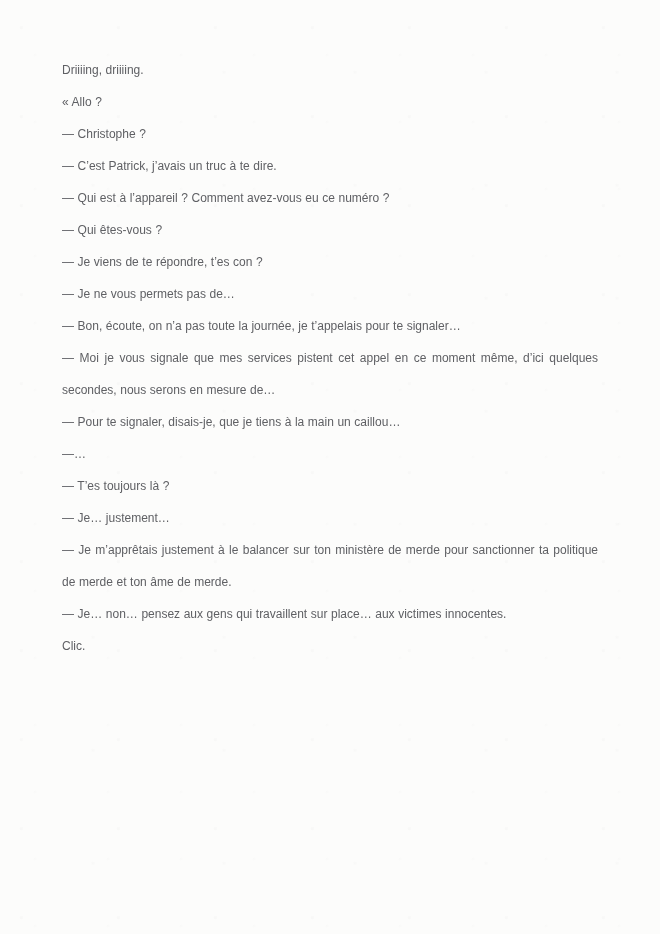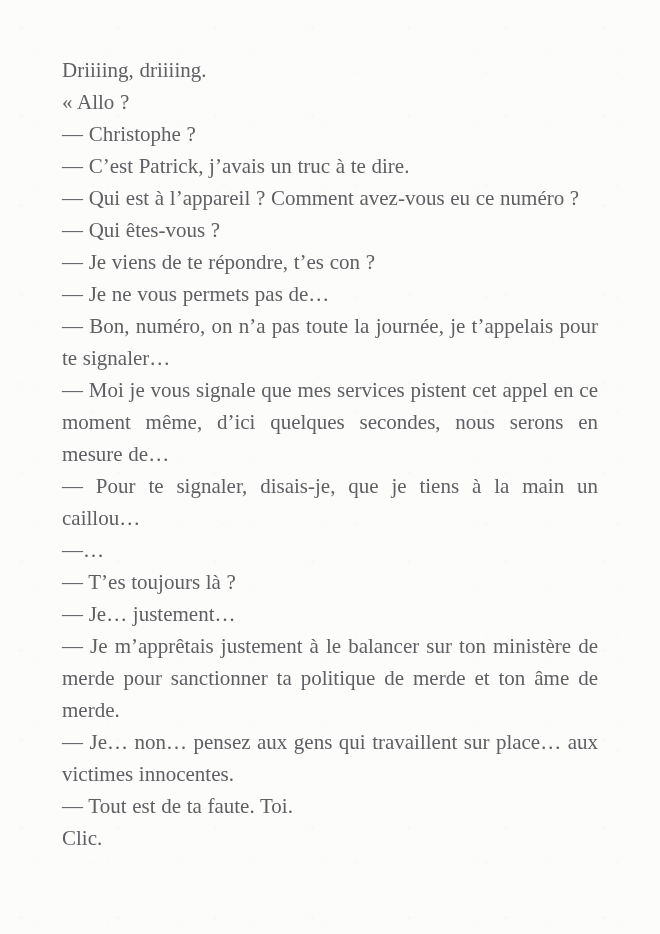"Driiiing, driiiing." .text-block { font-family: Liberation Serif, serif -> Liberation Sans, sans-serif; font-size: 21px -> 12px }
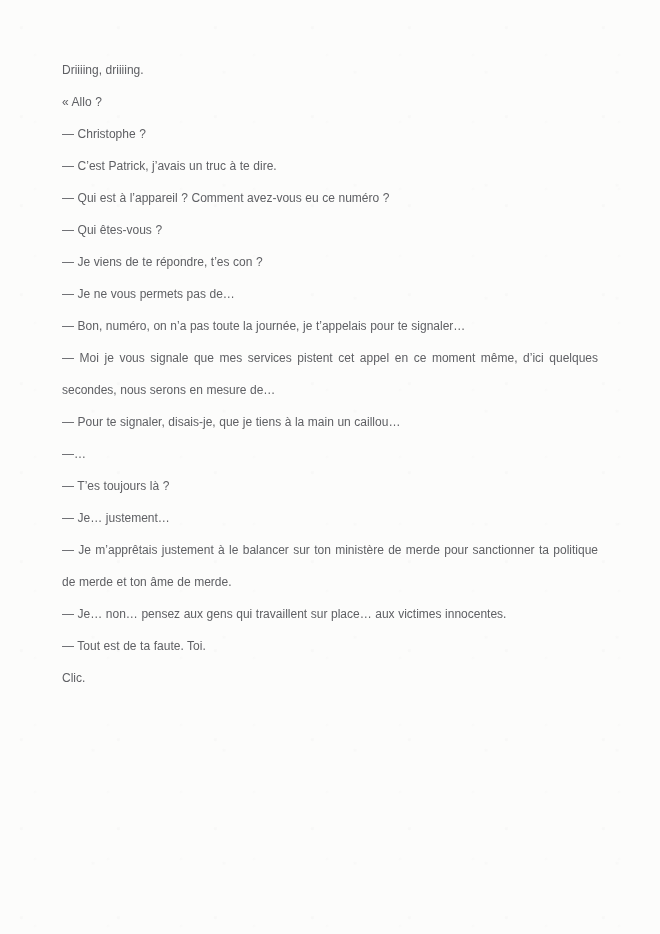"— Bon, numéro, on n’a" p { text: numéro -> écoute }
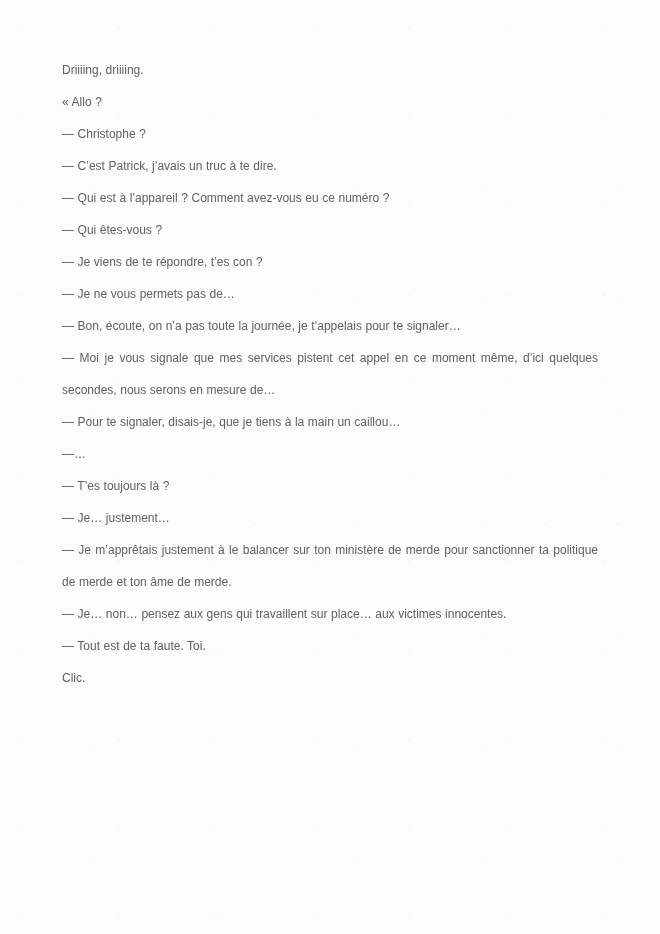"— Tout est de ta" p { html: <p>— Tout est de ta faute. Toi.</p> -> none }
